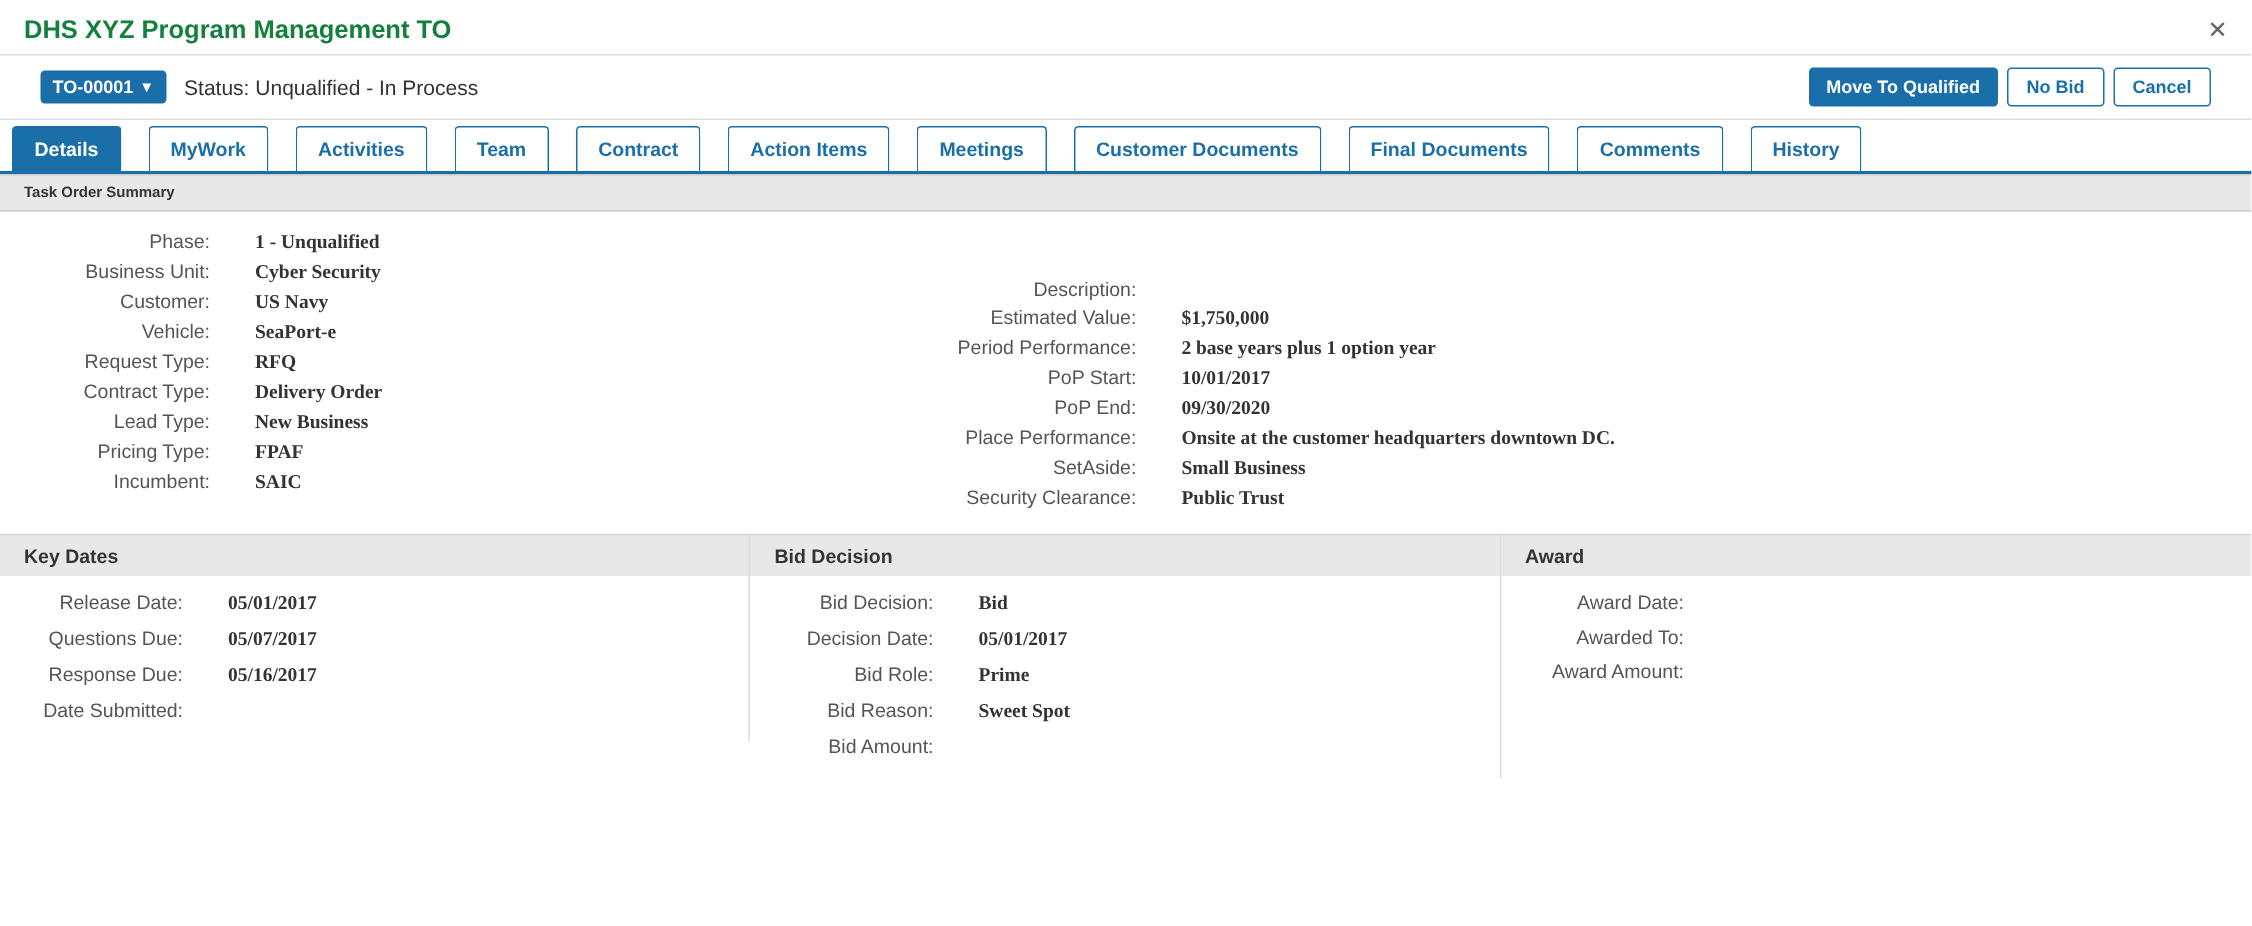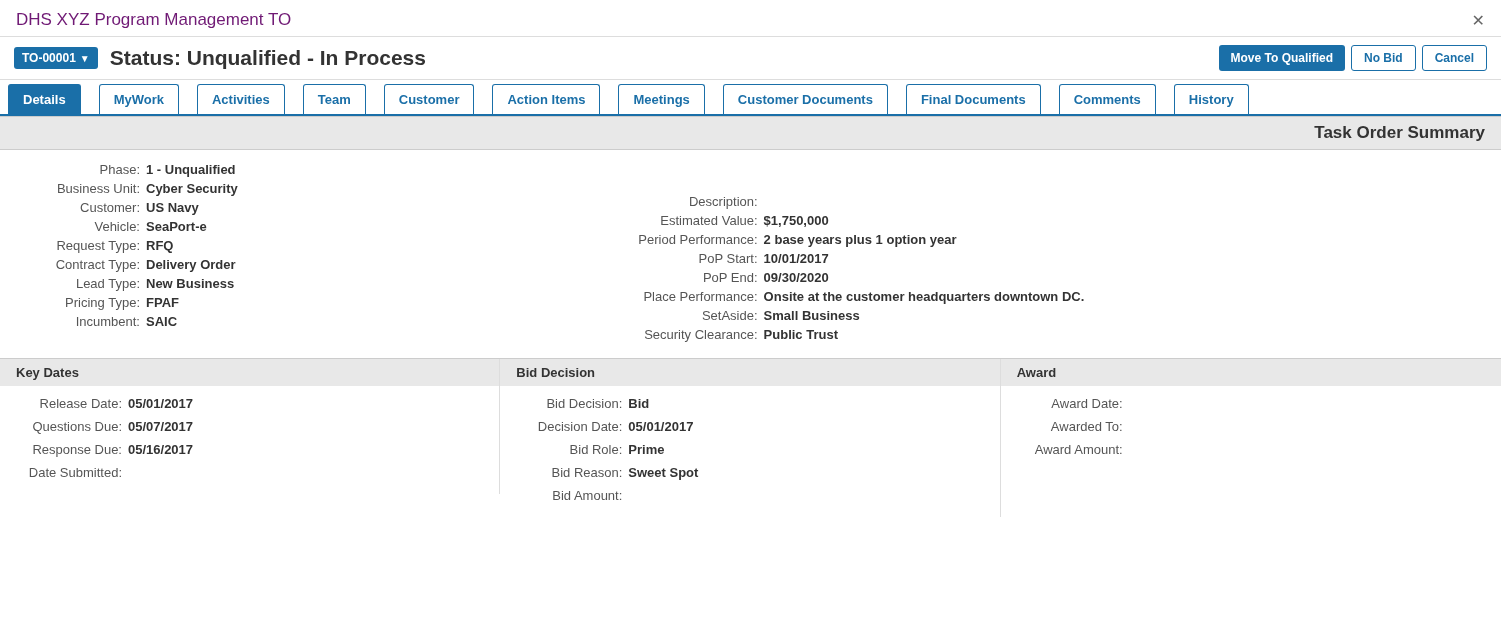"DHS XYZ Program Management TO" .title-bar-left { color: #701a75 -> #15803d; font-weight: normal -> bold }
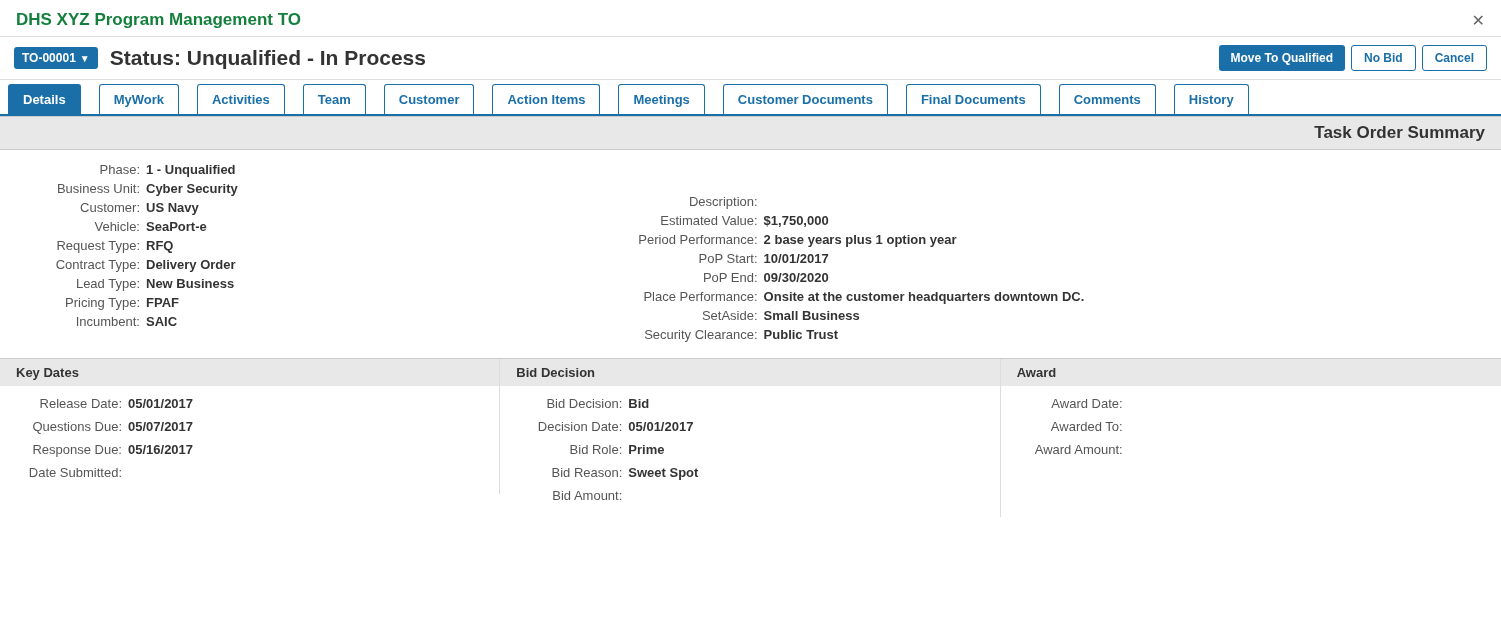"TO-00001" .header-bar { padding: 8px 14px -> 8px 27px }
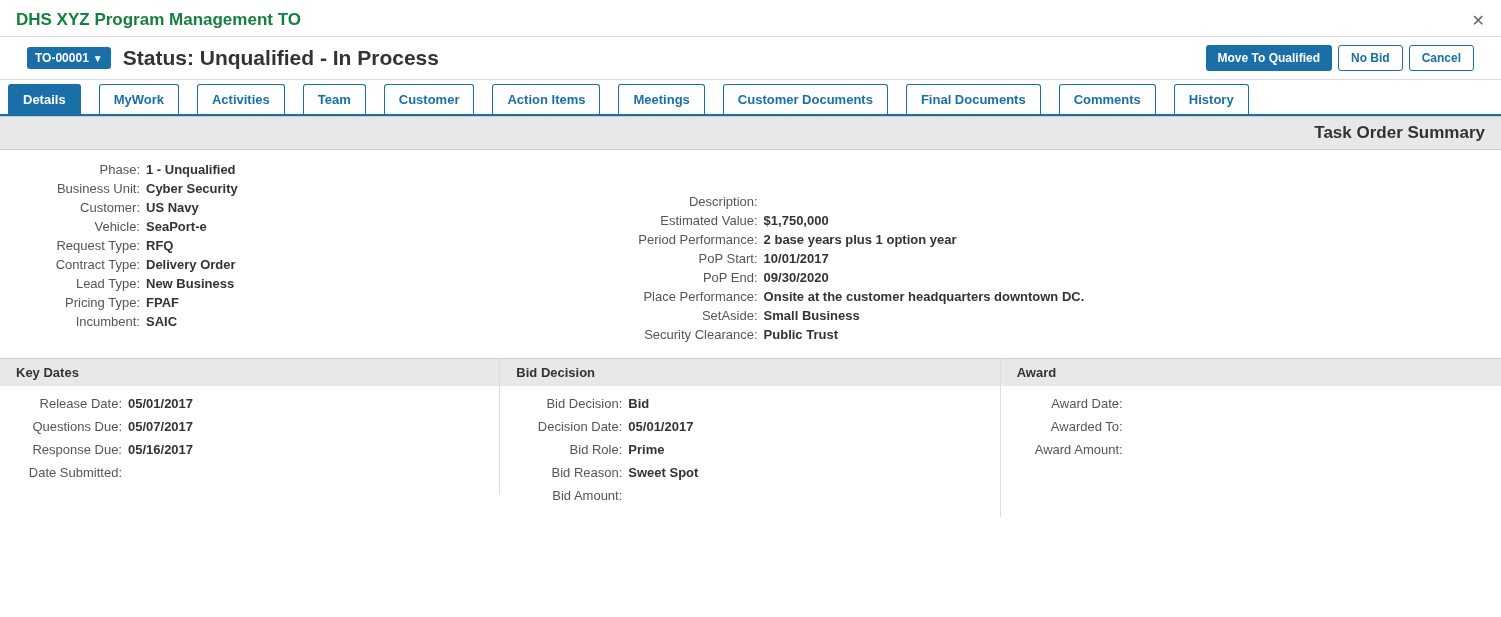"Status: Unqualified - In Process" .status-text { font-size: 21px -> 14px; font-weight: bold -> normal }
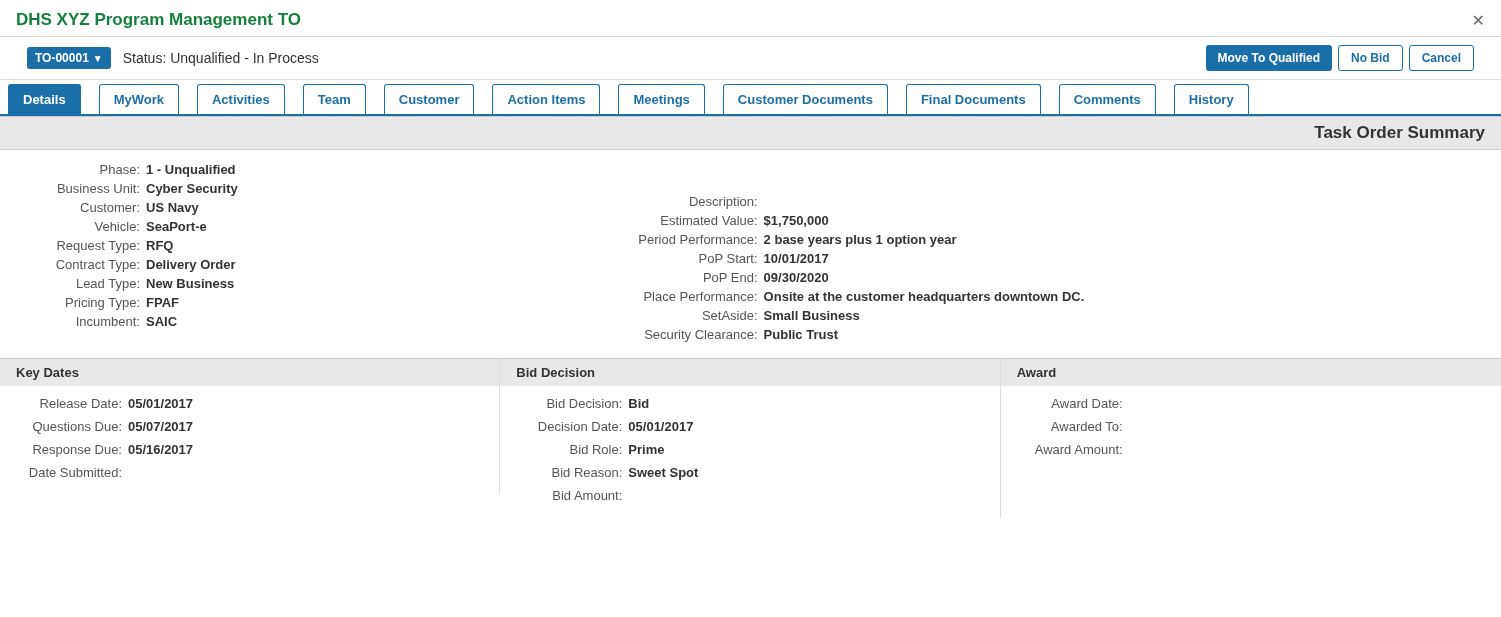"Customer" div.tab { text: Customer -> Contract }
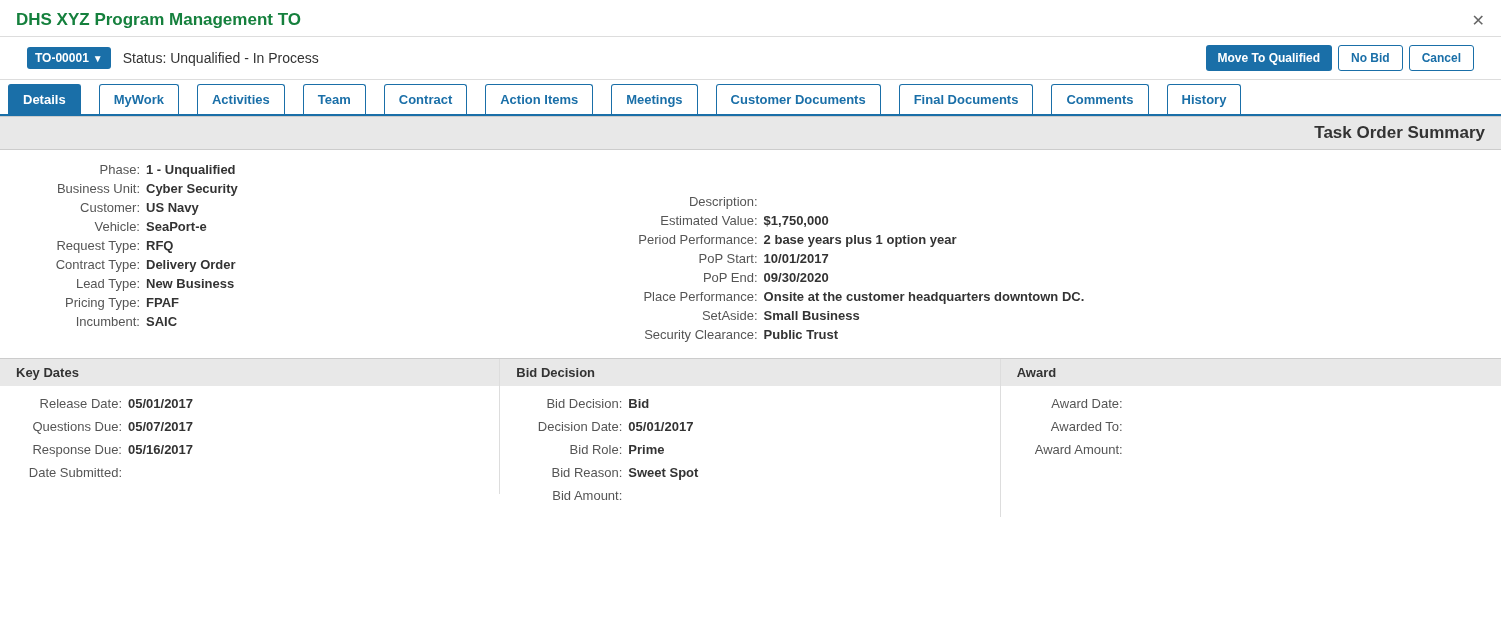"Task Order Summary" .section-header { font-size: 17px -> 10px; text-align: right -> none }
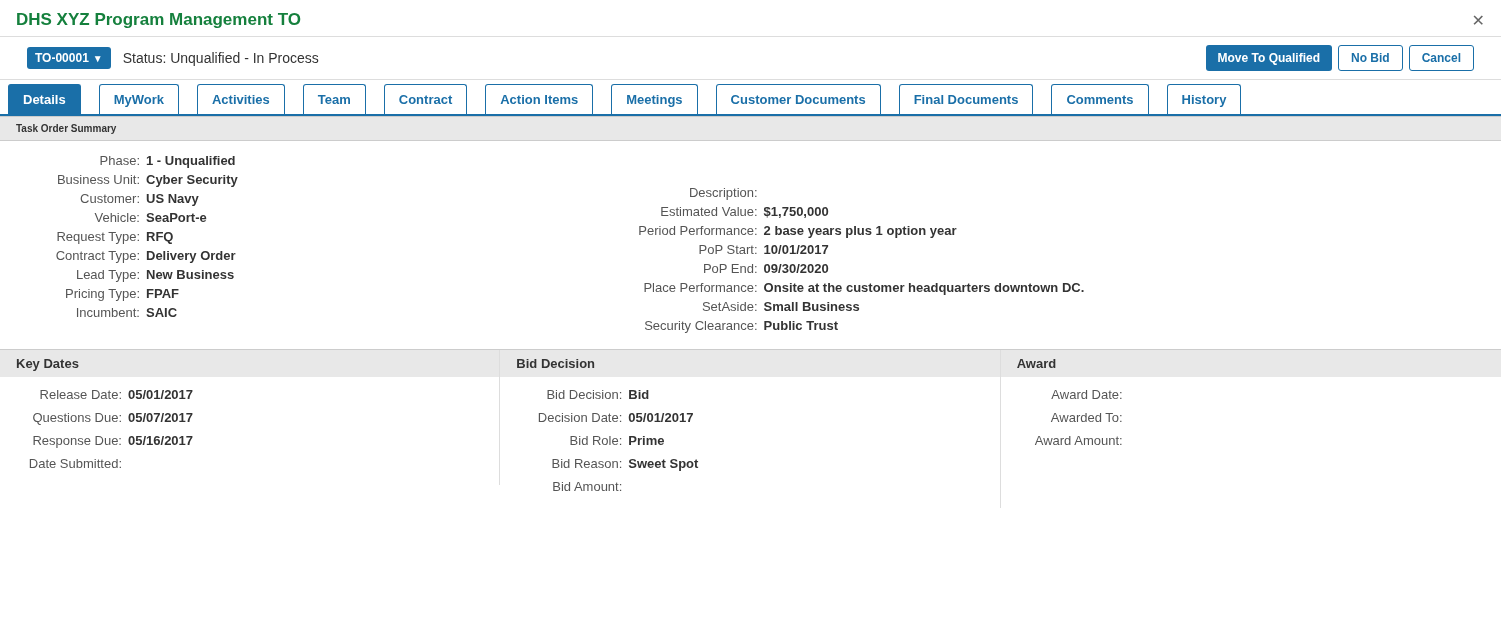"Phase:" .field-row { gap: none -> 24px }
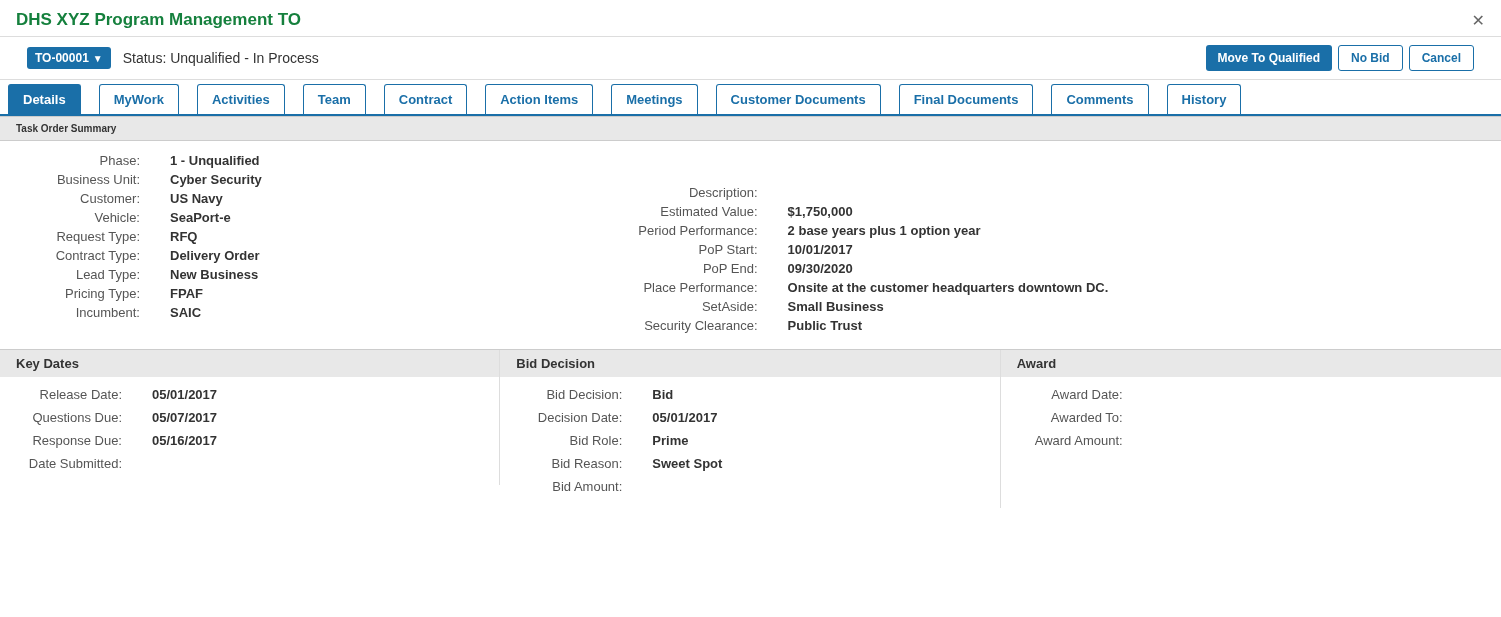"1 - Unqualified" .field-value { font-family: none -> Liberation Serif, serif }
